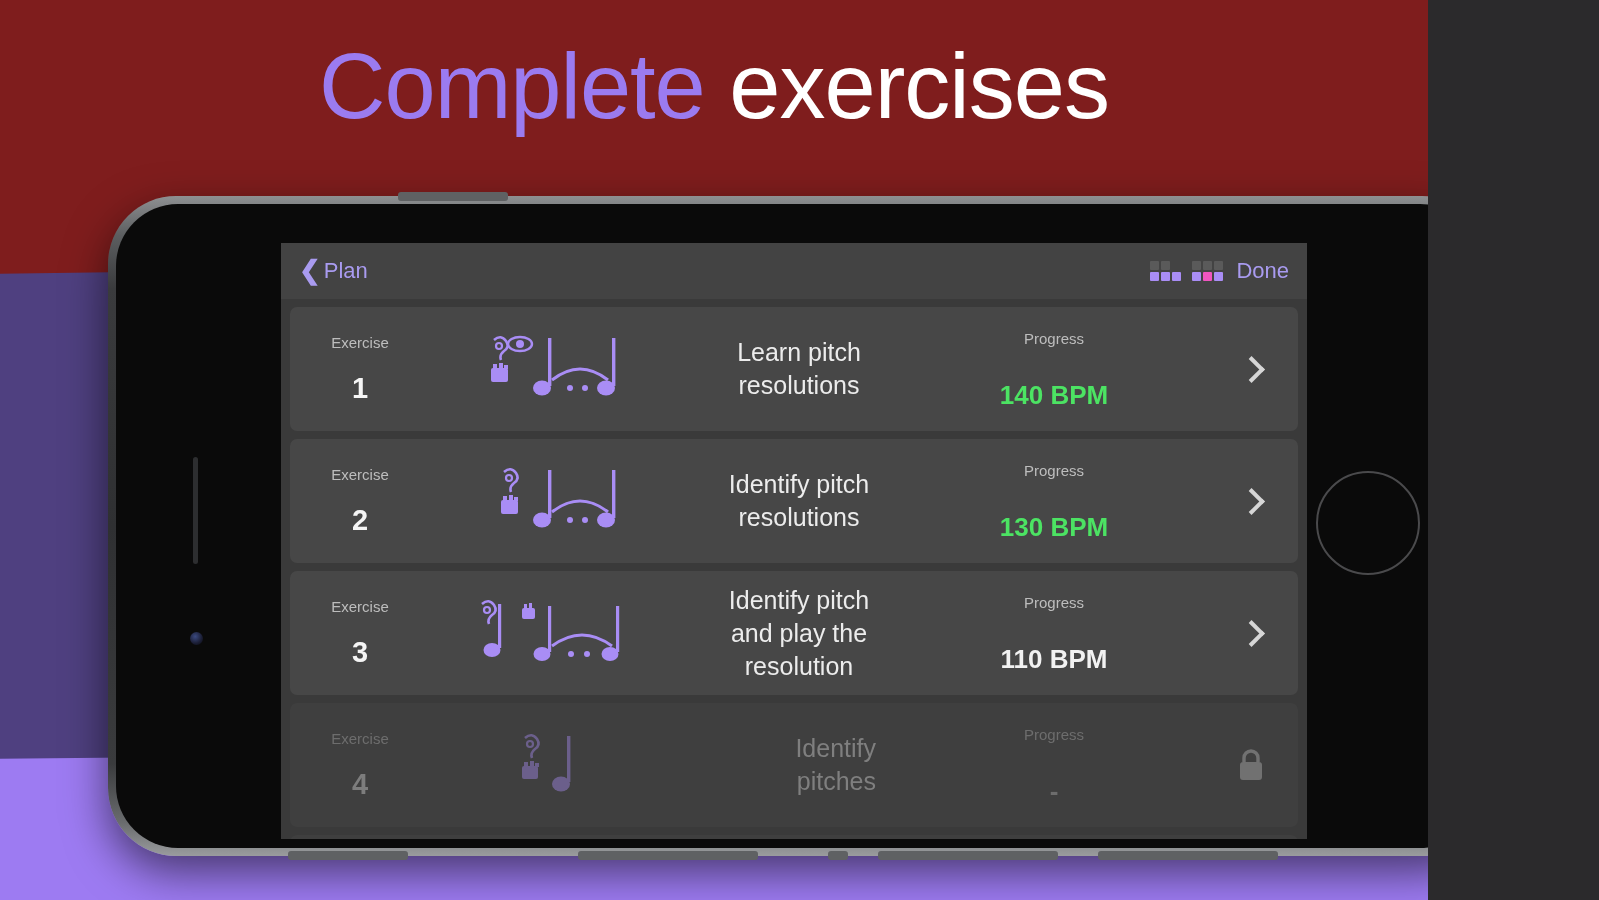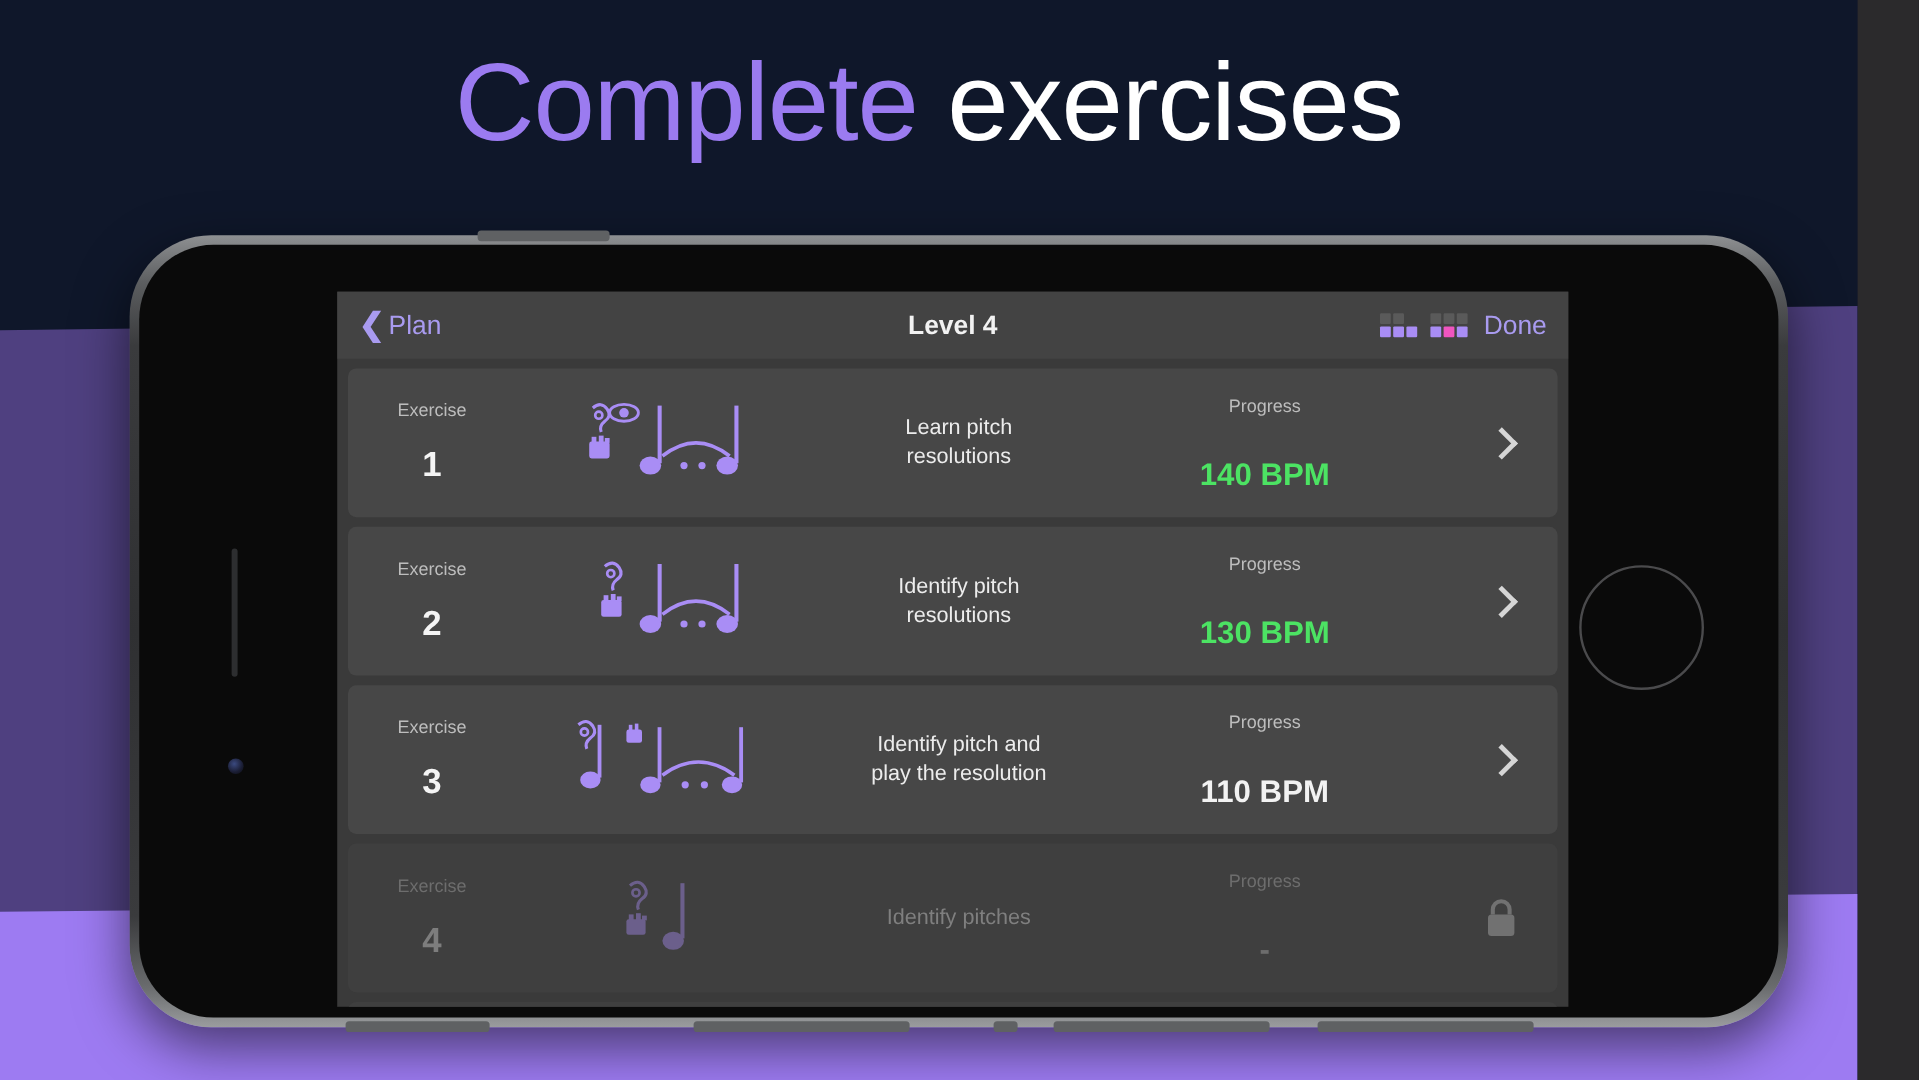"Complete exercises" #stage { background: #0f172a -> #7f1d1d; width: 1548px -> 1428px }
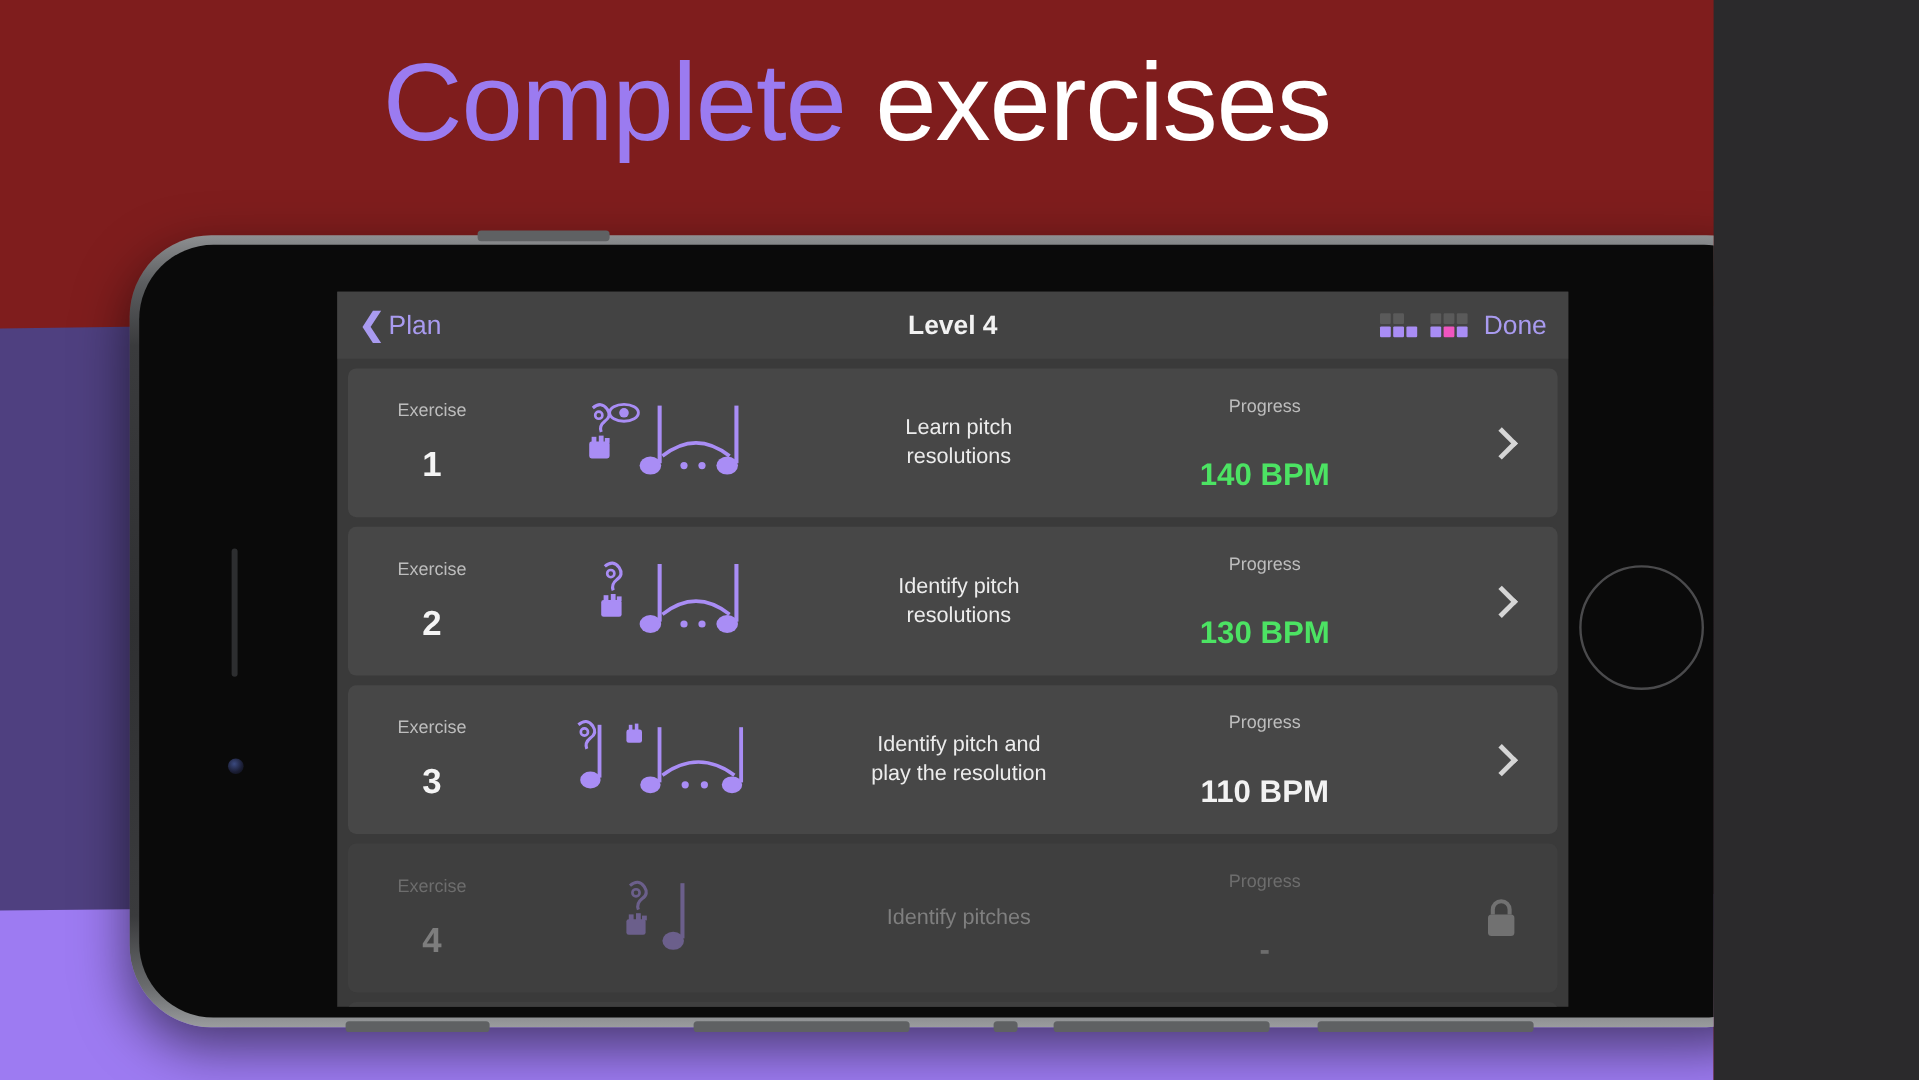"Level 4" div.nav-title { html: <div>Level 4</div> -> none }
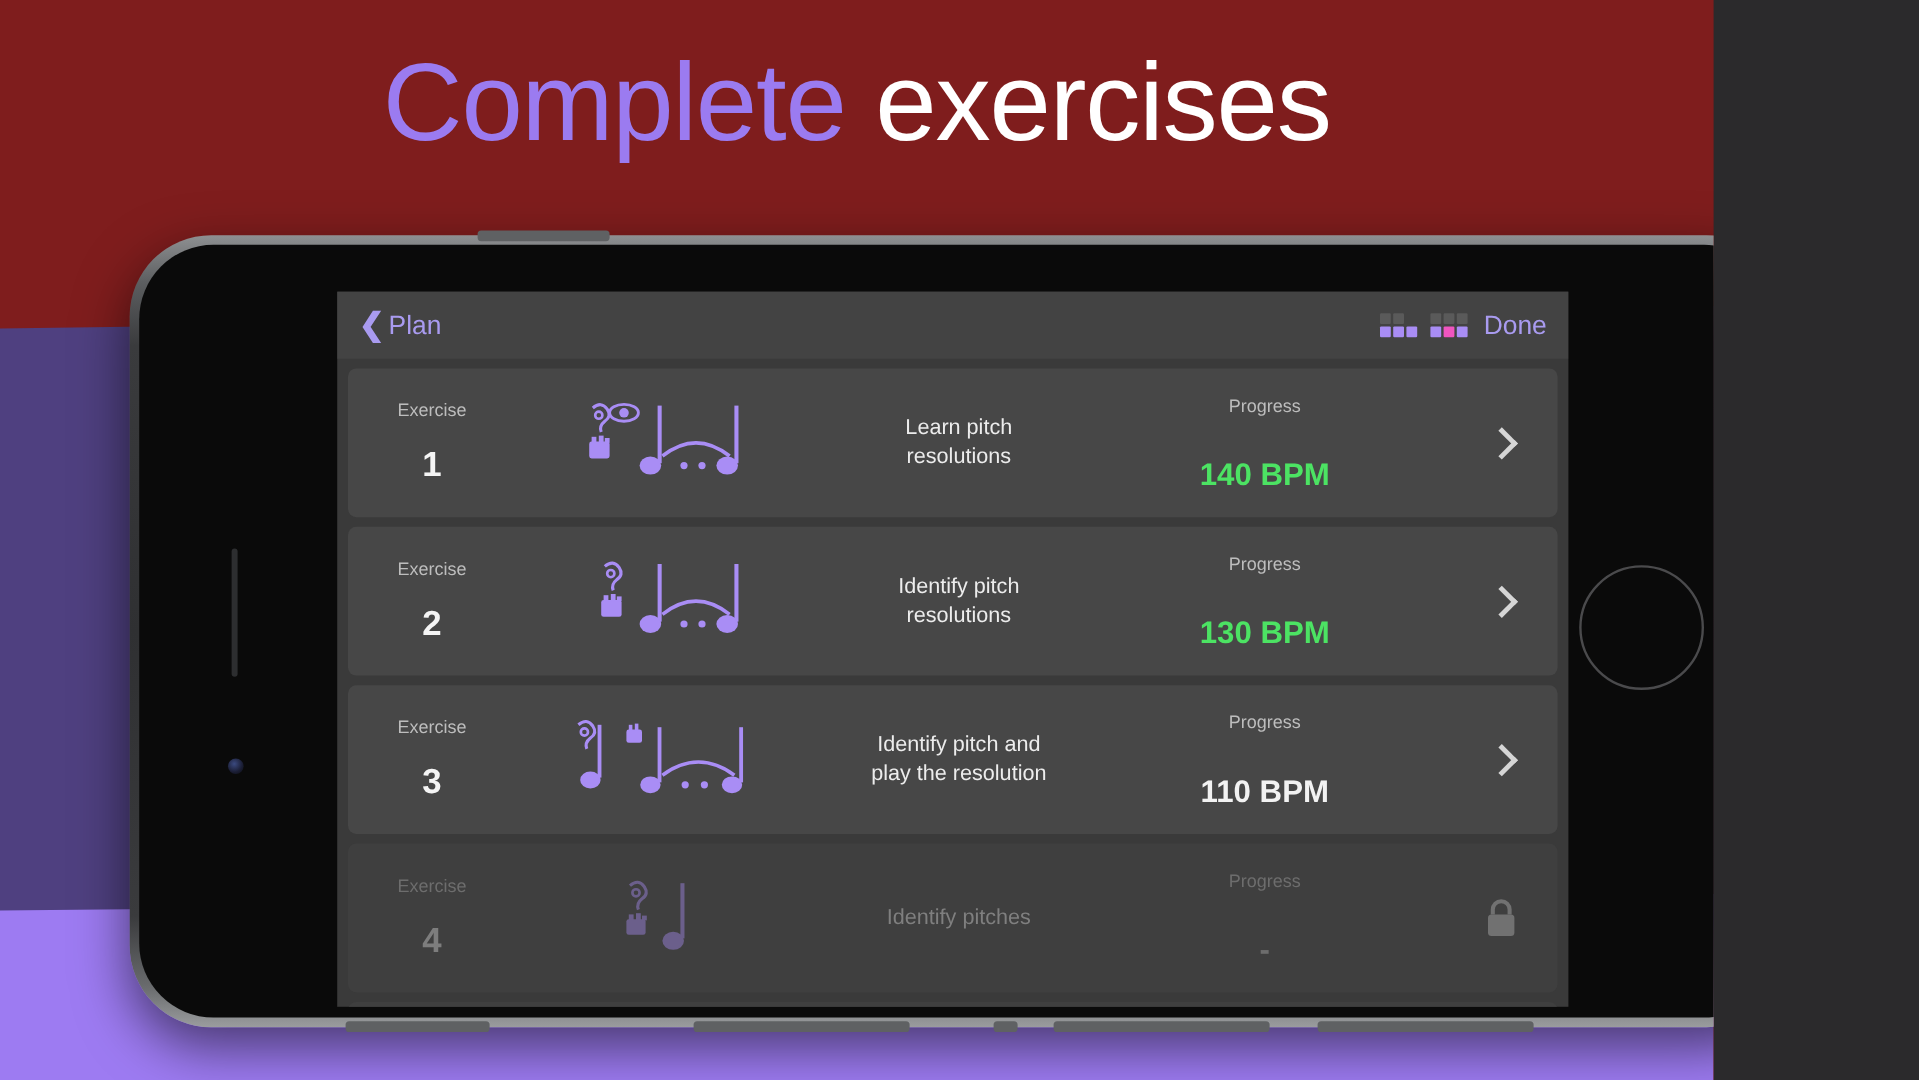"Learn pitch resolutions" .col-title { font-size: 18px -> 25px }
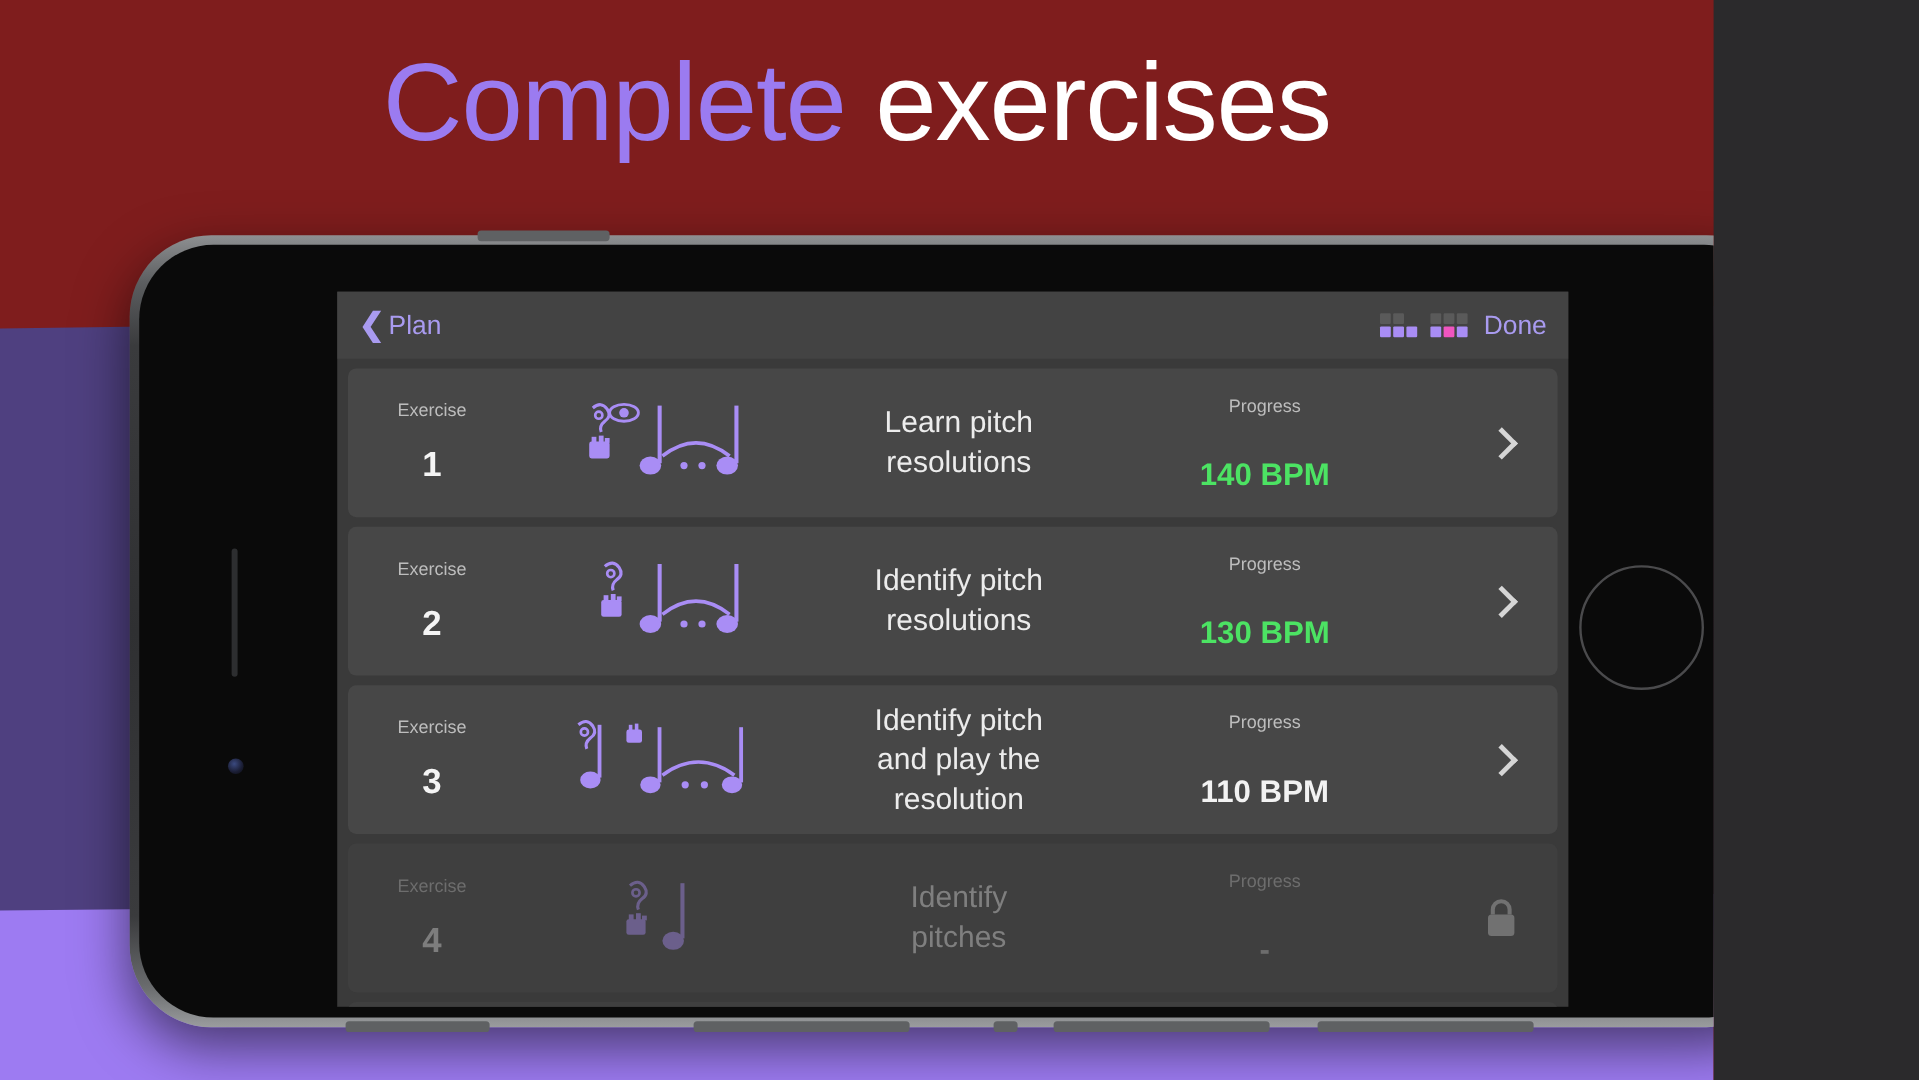"Identify pitches" .exrow.locked .col-title { text-align: none -> right }
